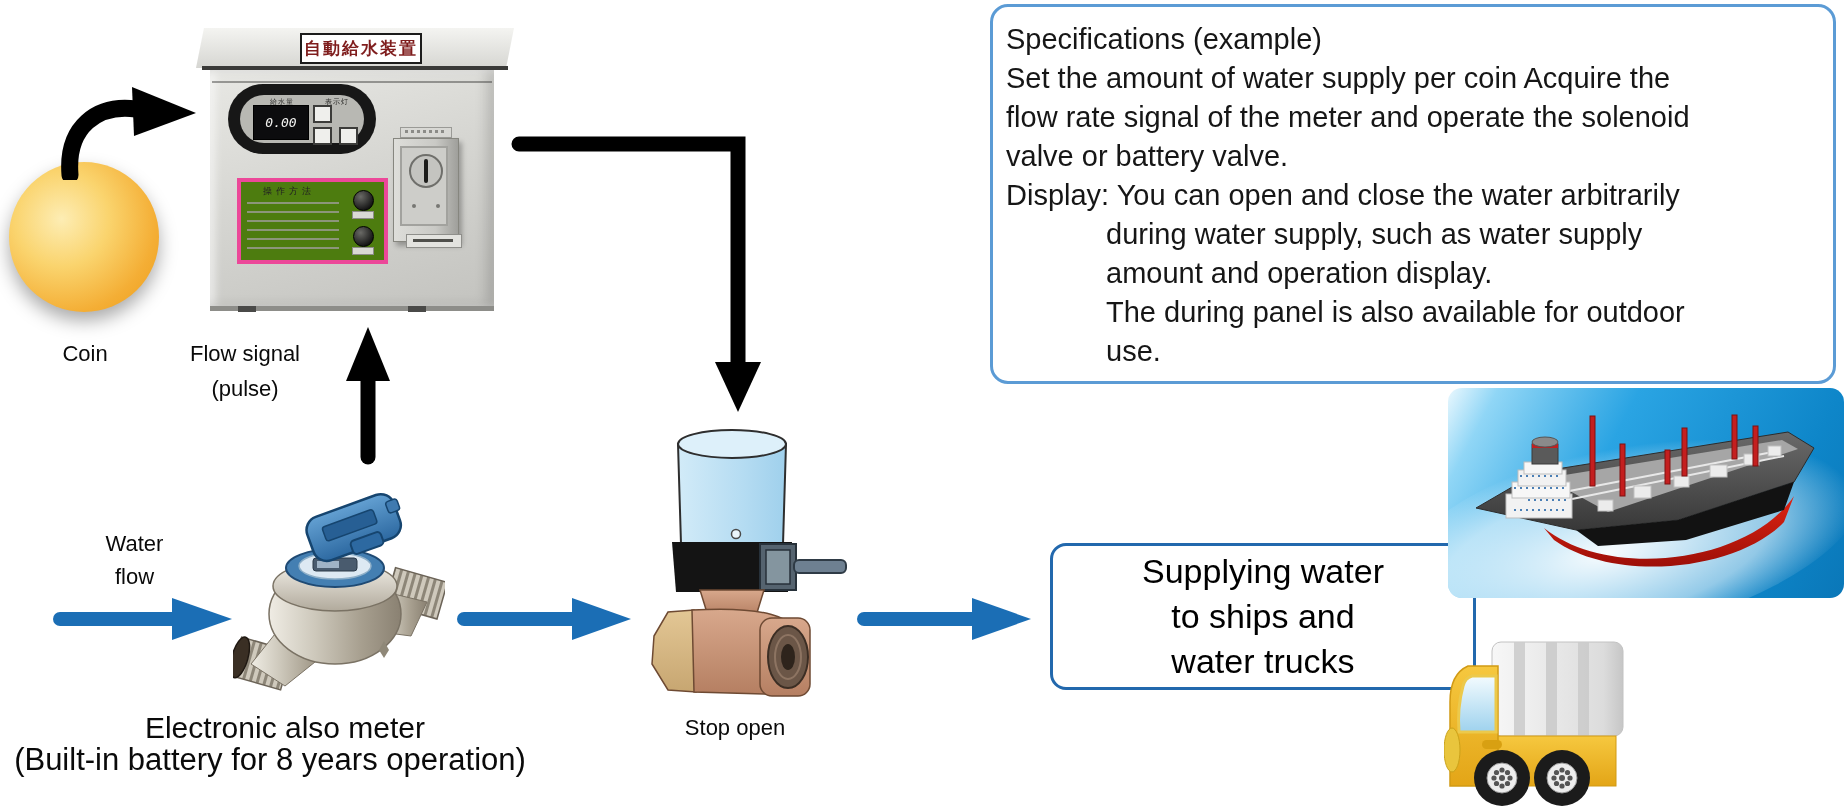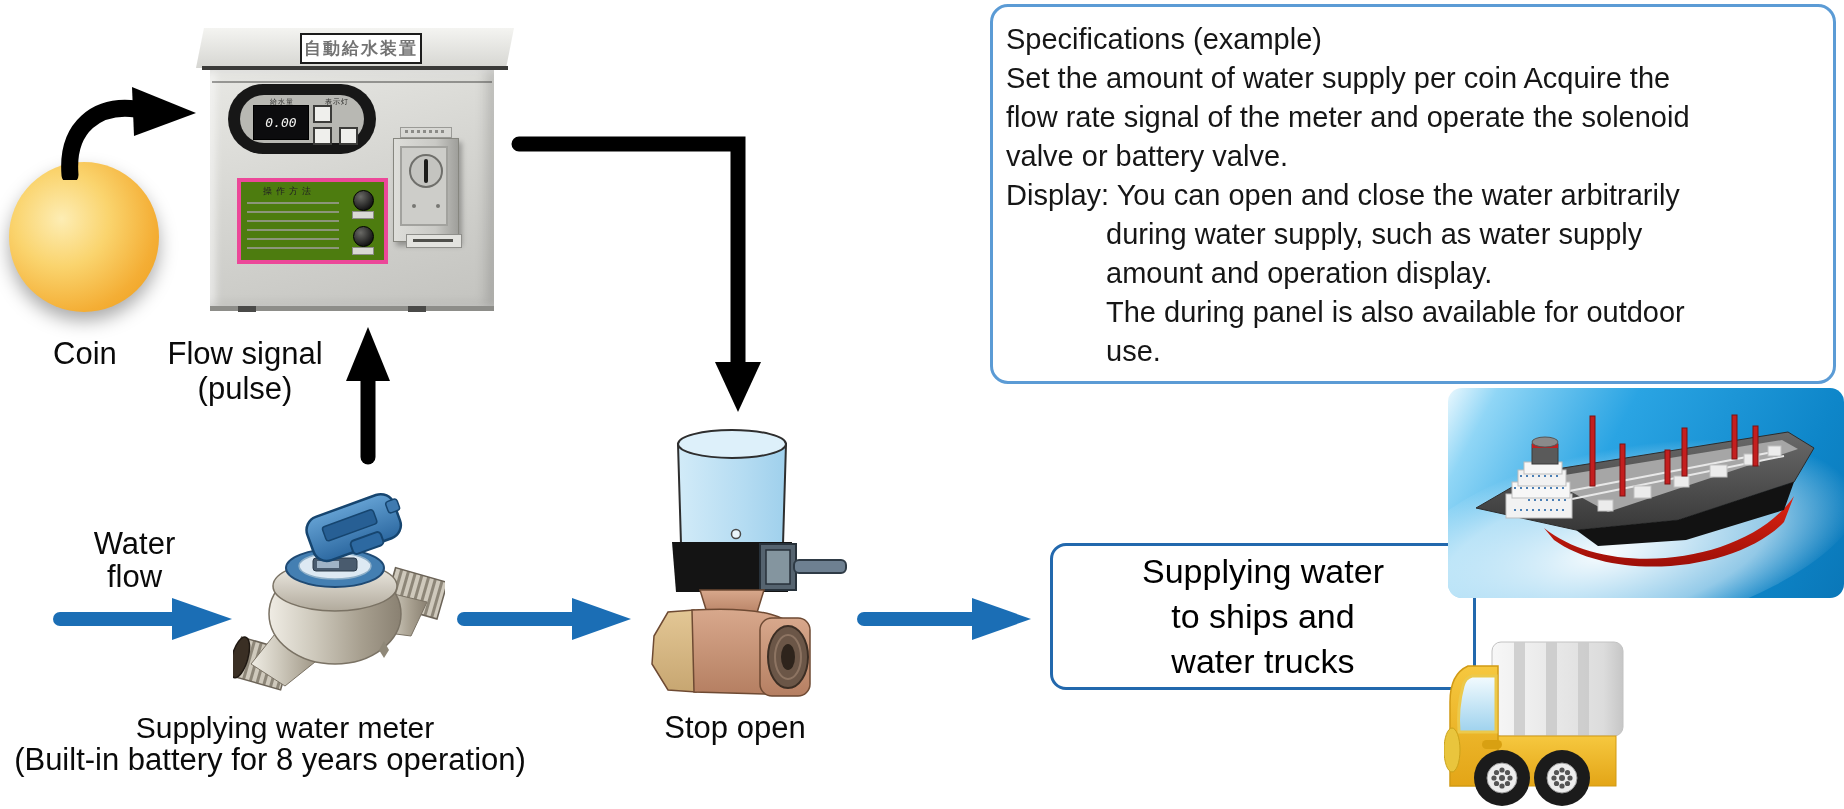"自動給水装置" #cp-sign { color: #737373 -> #7f1d1d }
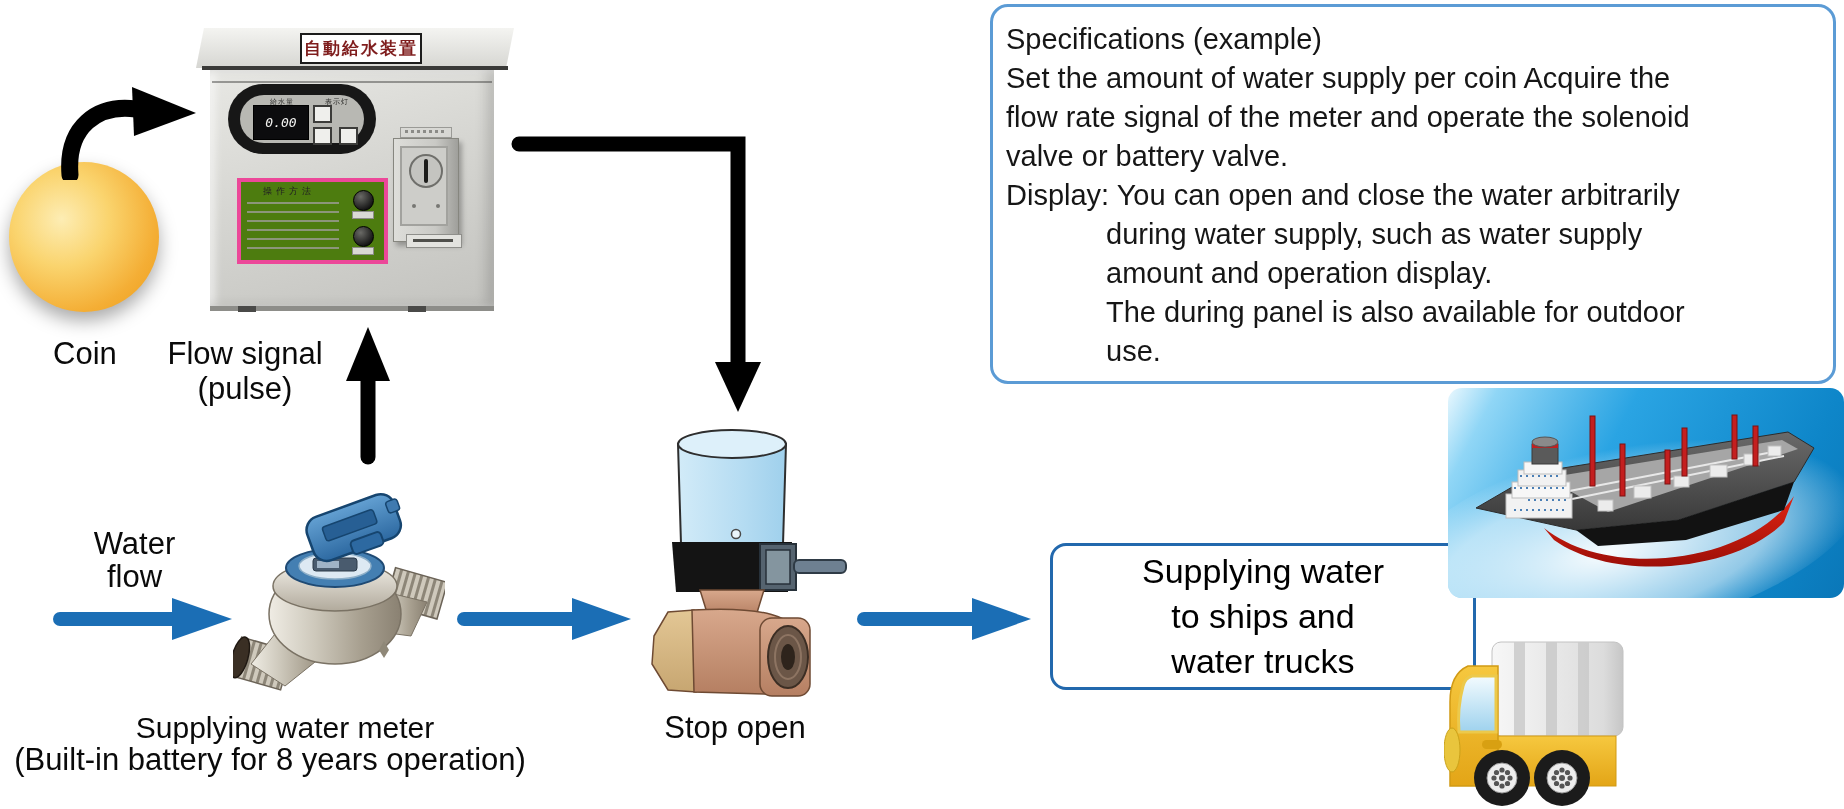"Coin" .lbl { font-size: 31px -> 22px }
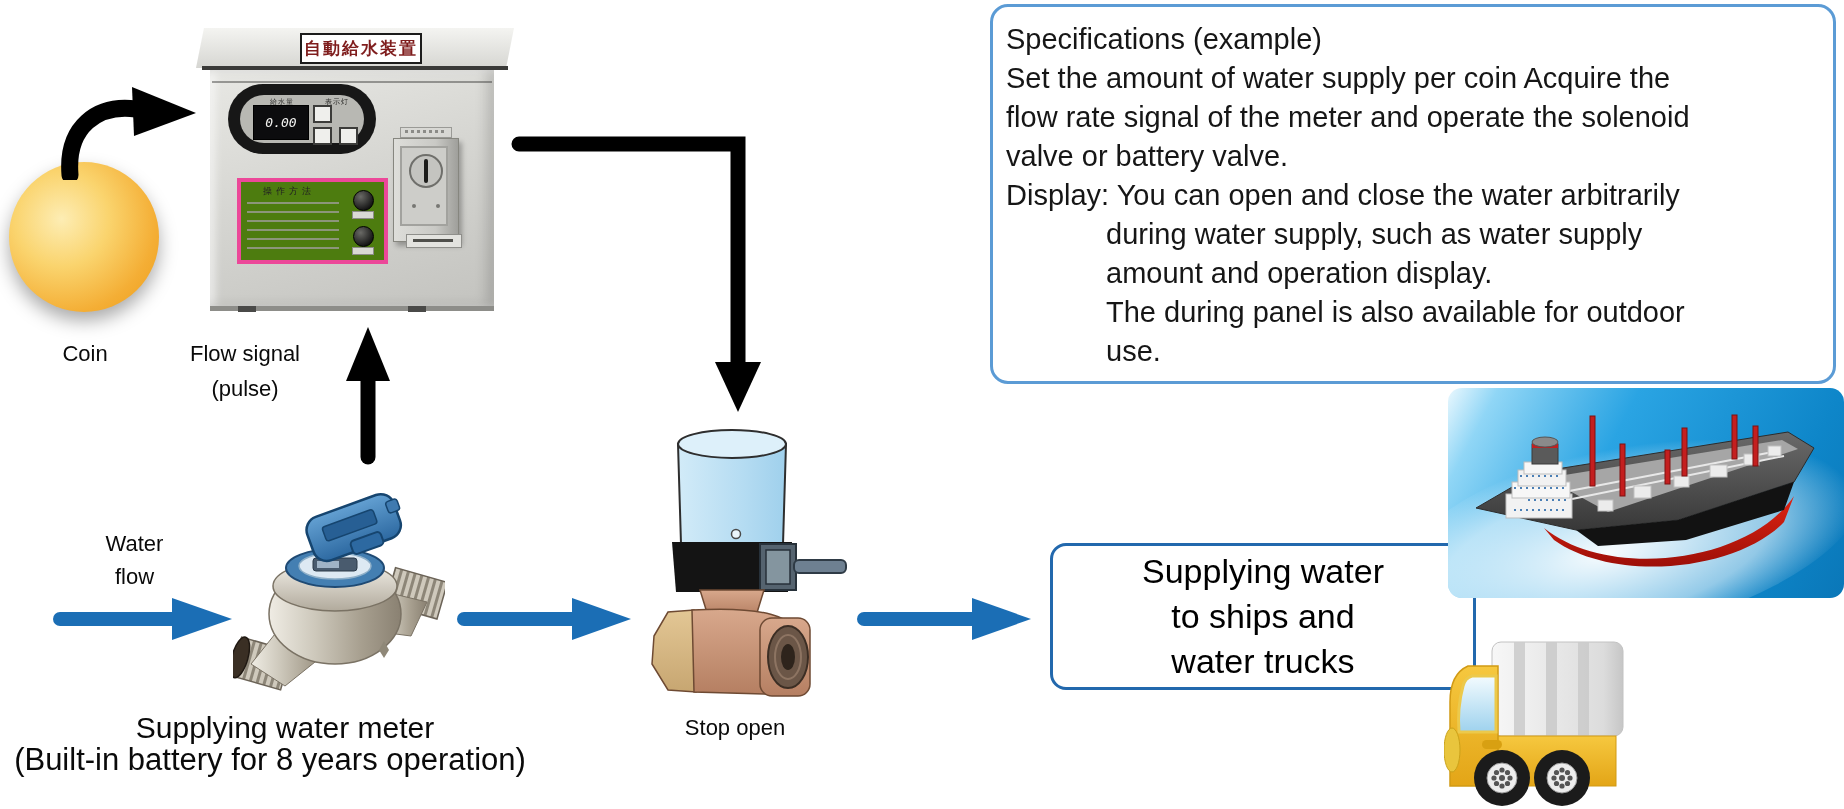"Supplying water meter" div.abs { text: Supplying water -> Electronic also }
